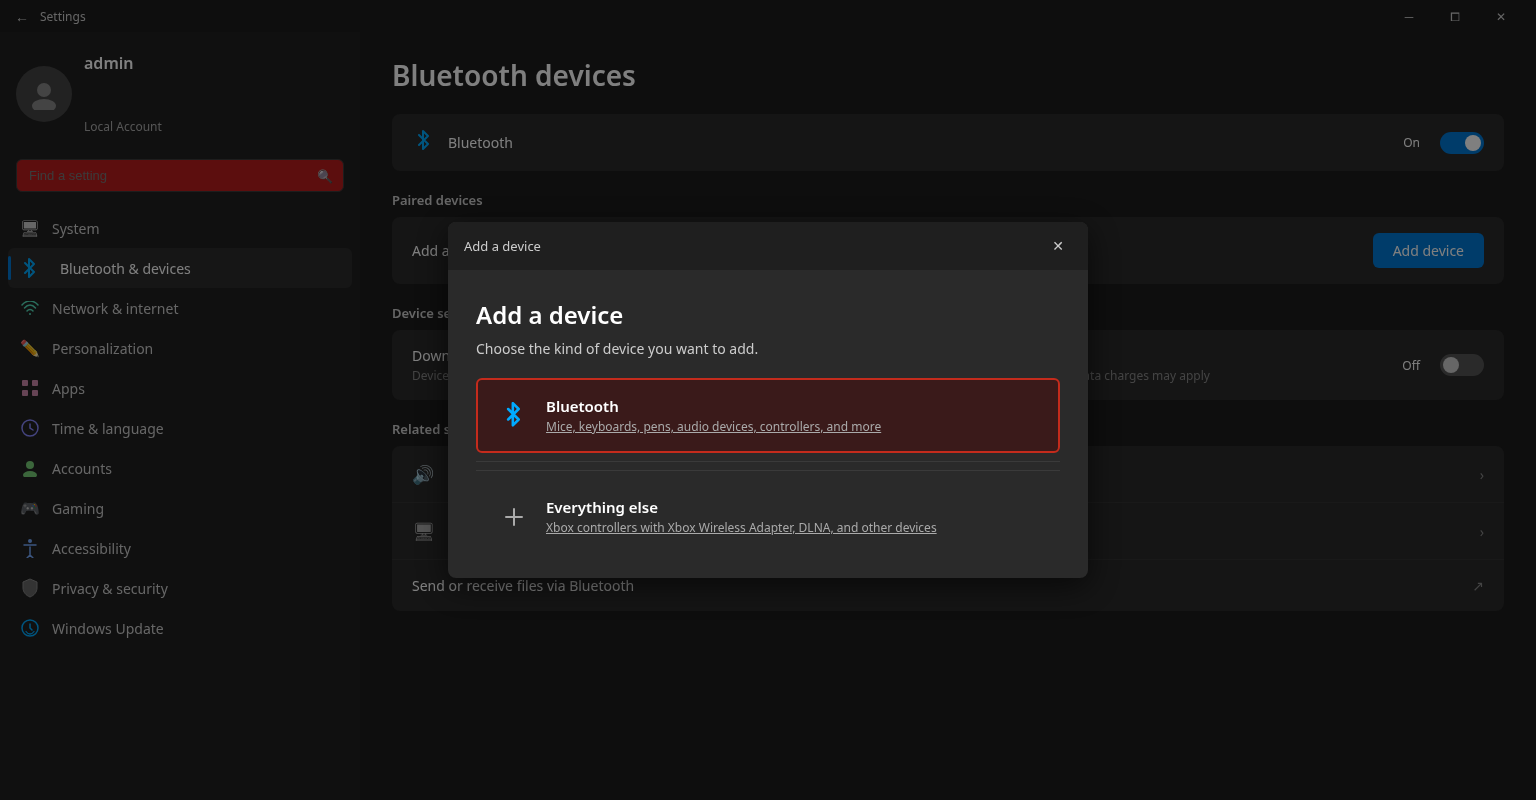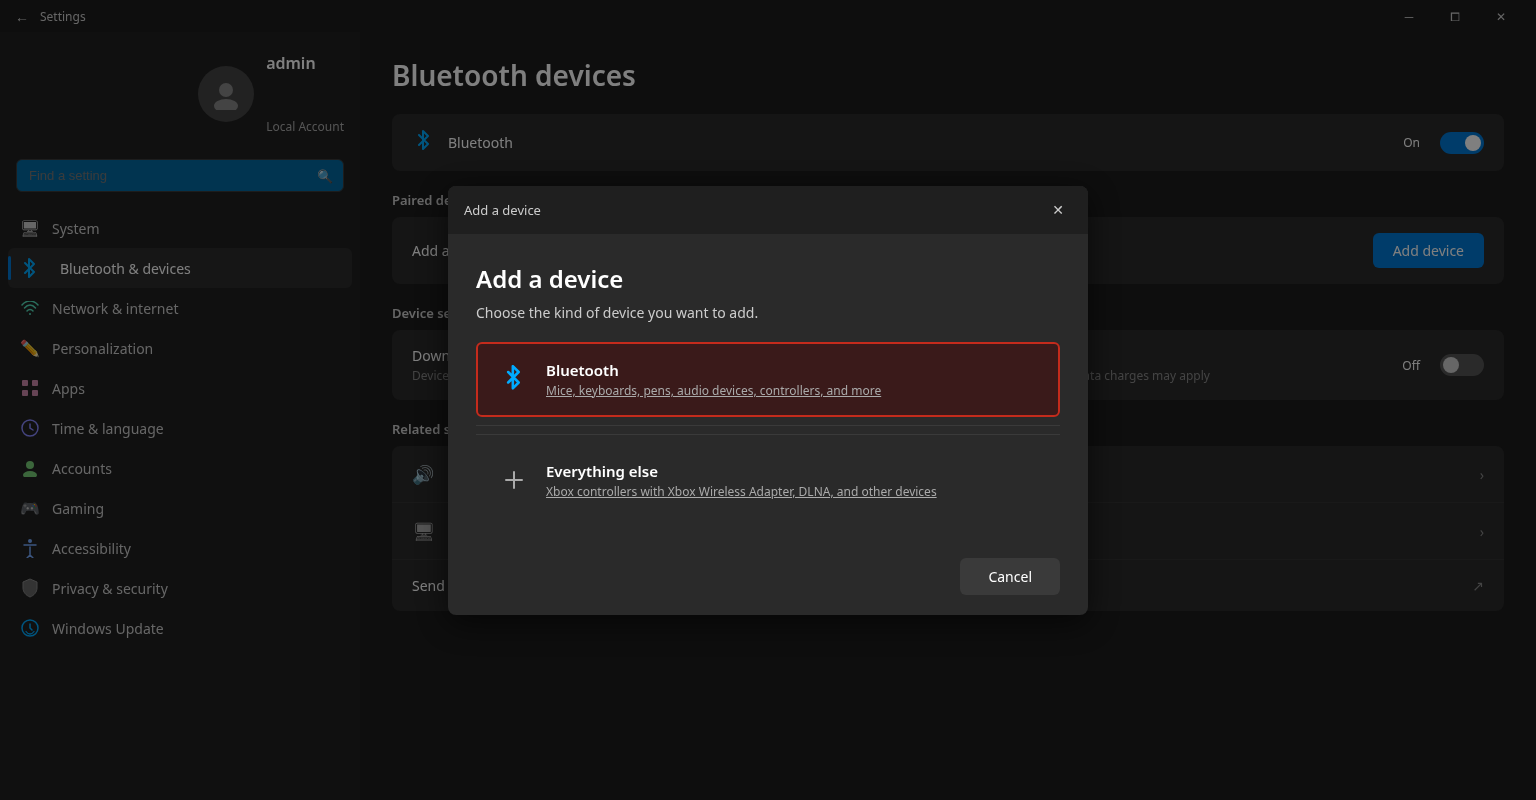"admin" .user-section { justify-content: flex-end -> none }
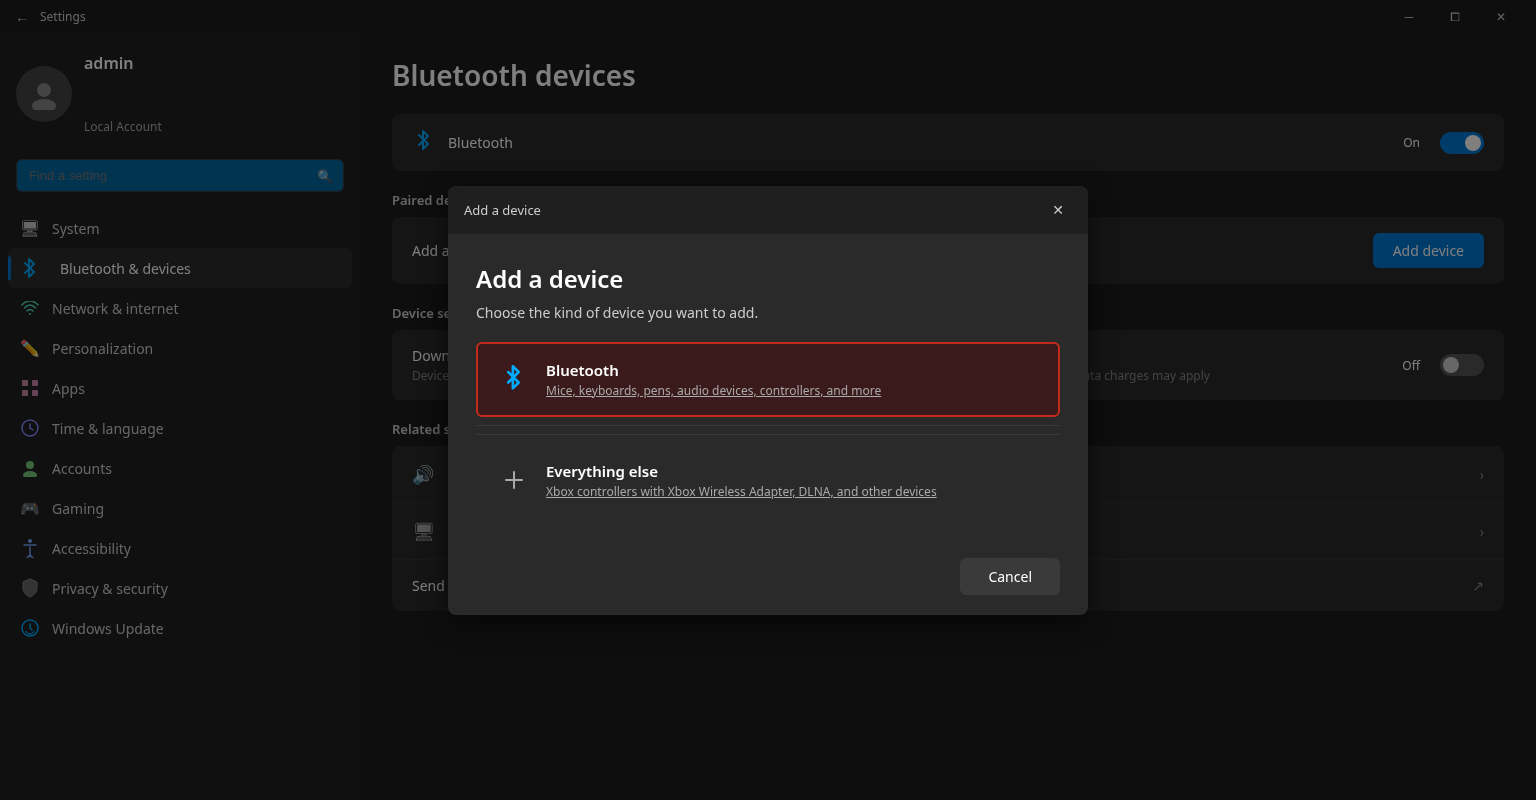"Find a setting" .search-input { background: #0369a1 -> #b91c1c }
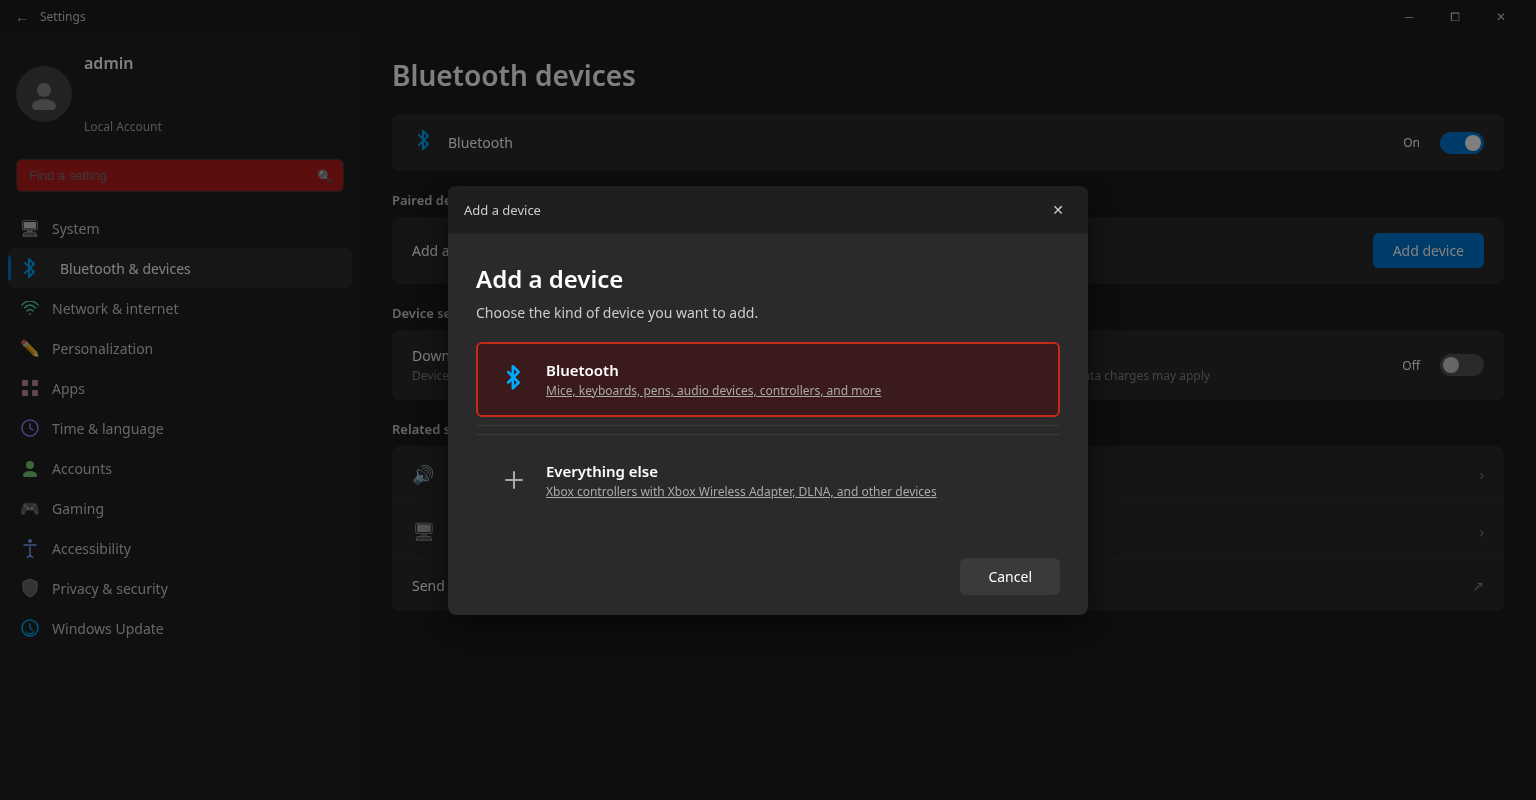"Cancel" div.modal-footer { html: <div> <button>Cancel</button> </div> -> none }
